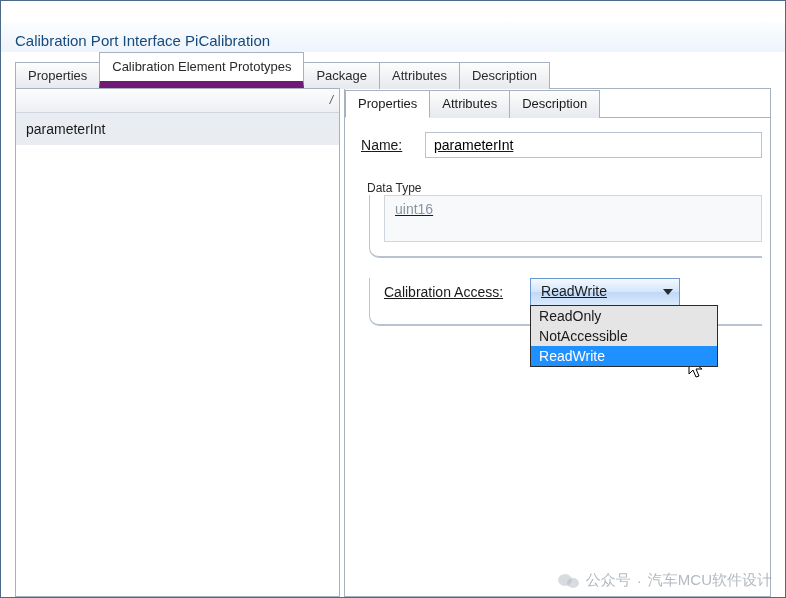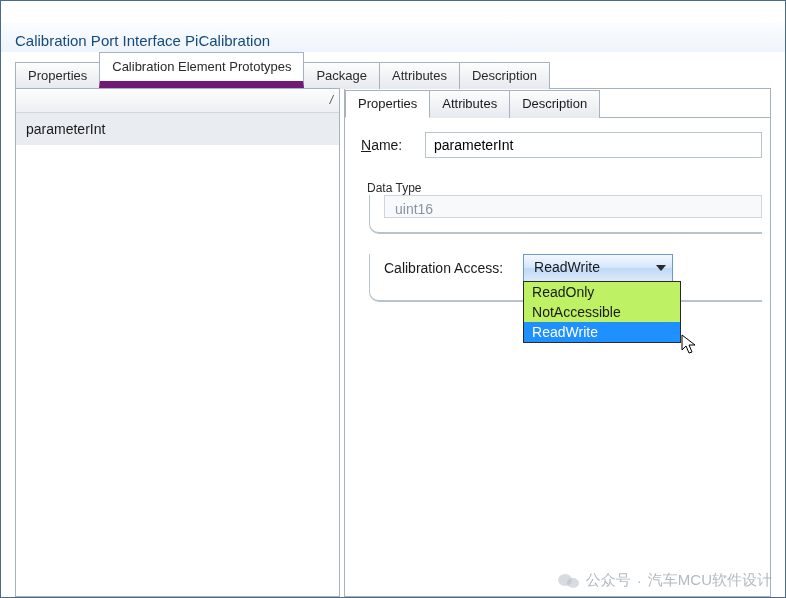"Name:" .inner-body { text-decoration: none -> underline }
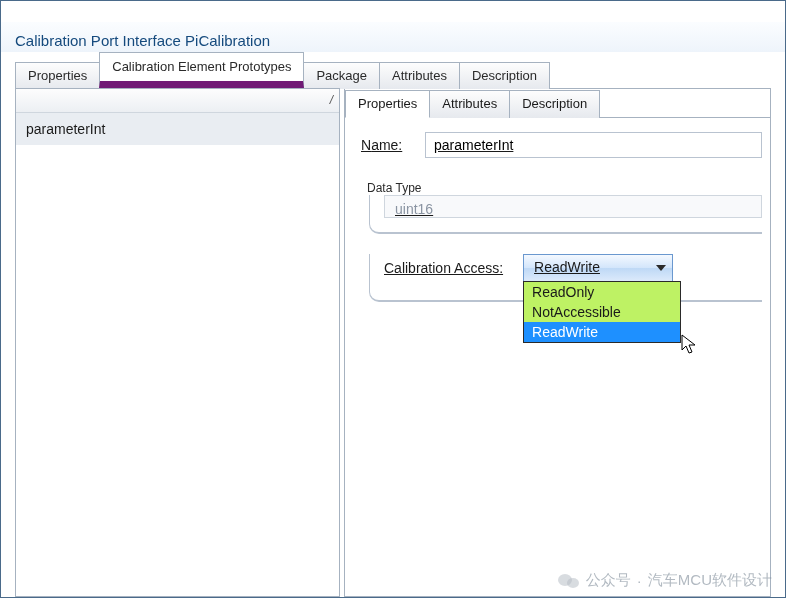"uint16" .readonly-box { height: 23px -> 47px }
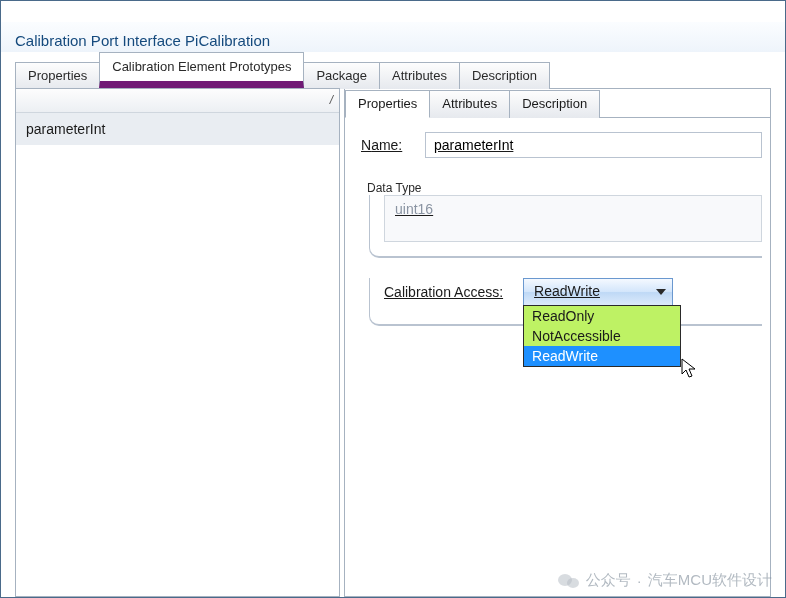"Calibration Access:" .mc-label { margin-right: 20px -> 27px }
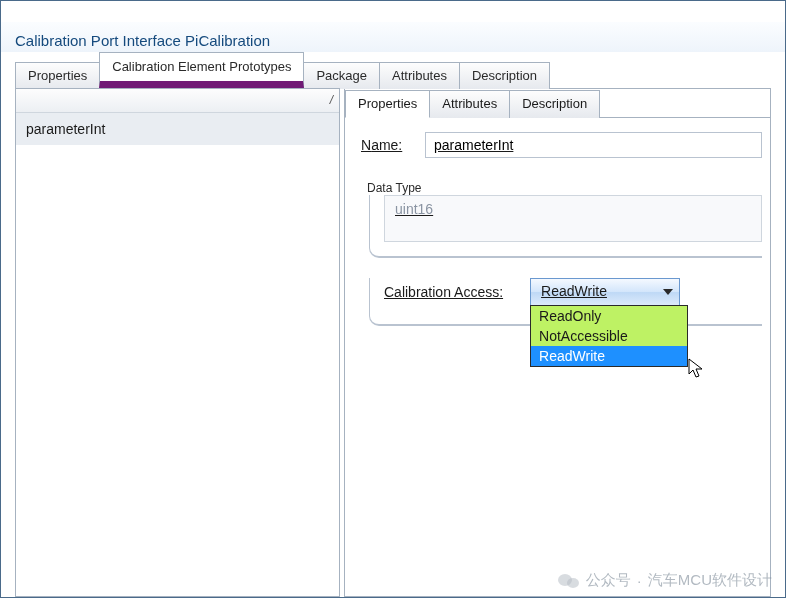"ReadOnly" .dropdown-list { background: #bef264 -> #e5e5e5; width: 158px -> 188px }
